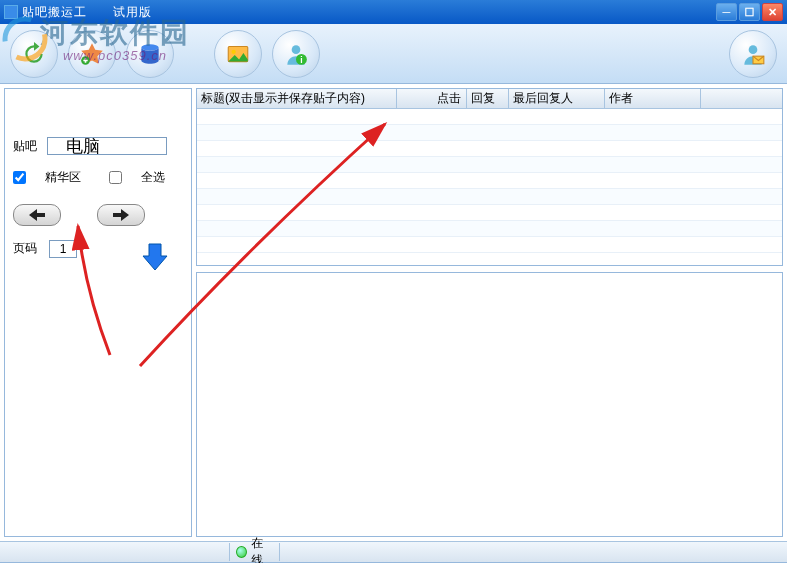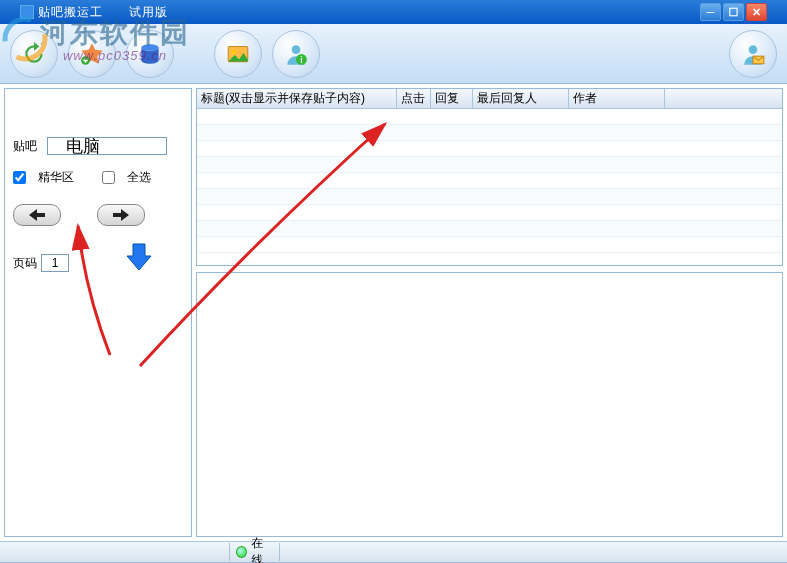"贴吧搬运工 试用版" .titlebar { padding: 0 20px -> 0 4px }
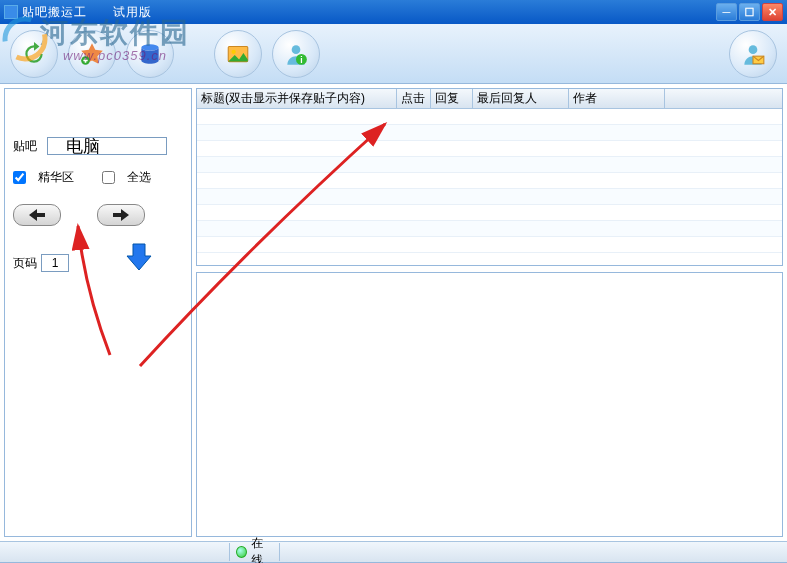"点击" div.grid-col { margin-left: none -> 36px }
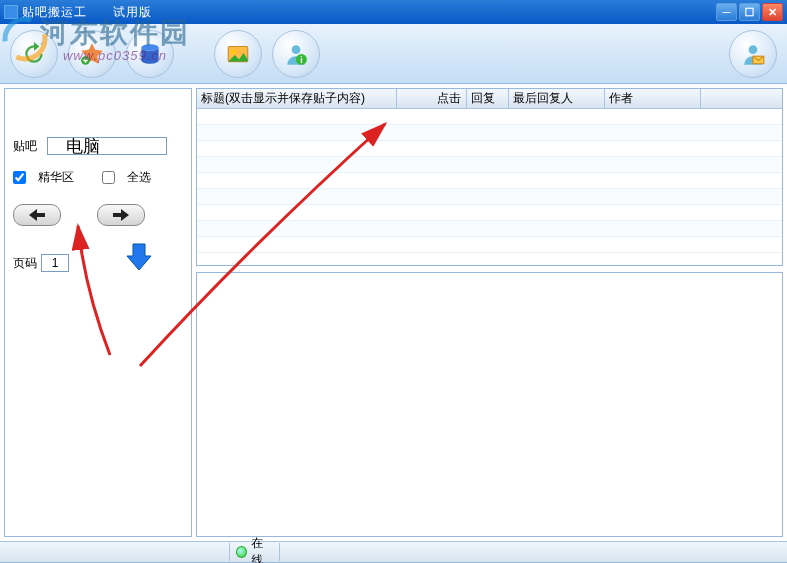"精华区" .check { gap: 12px -> 19px }
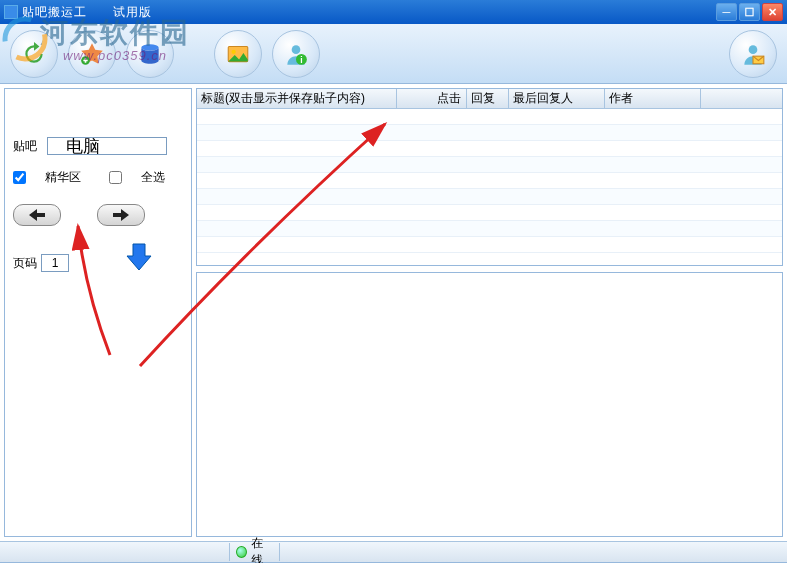"页码" .page-row { align-items: flex-end -> flex-start; gap: 4px -> 12px }
